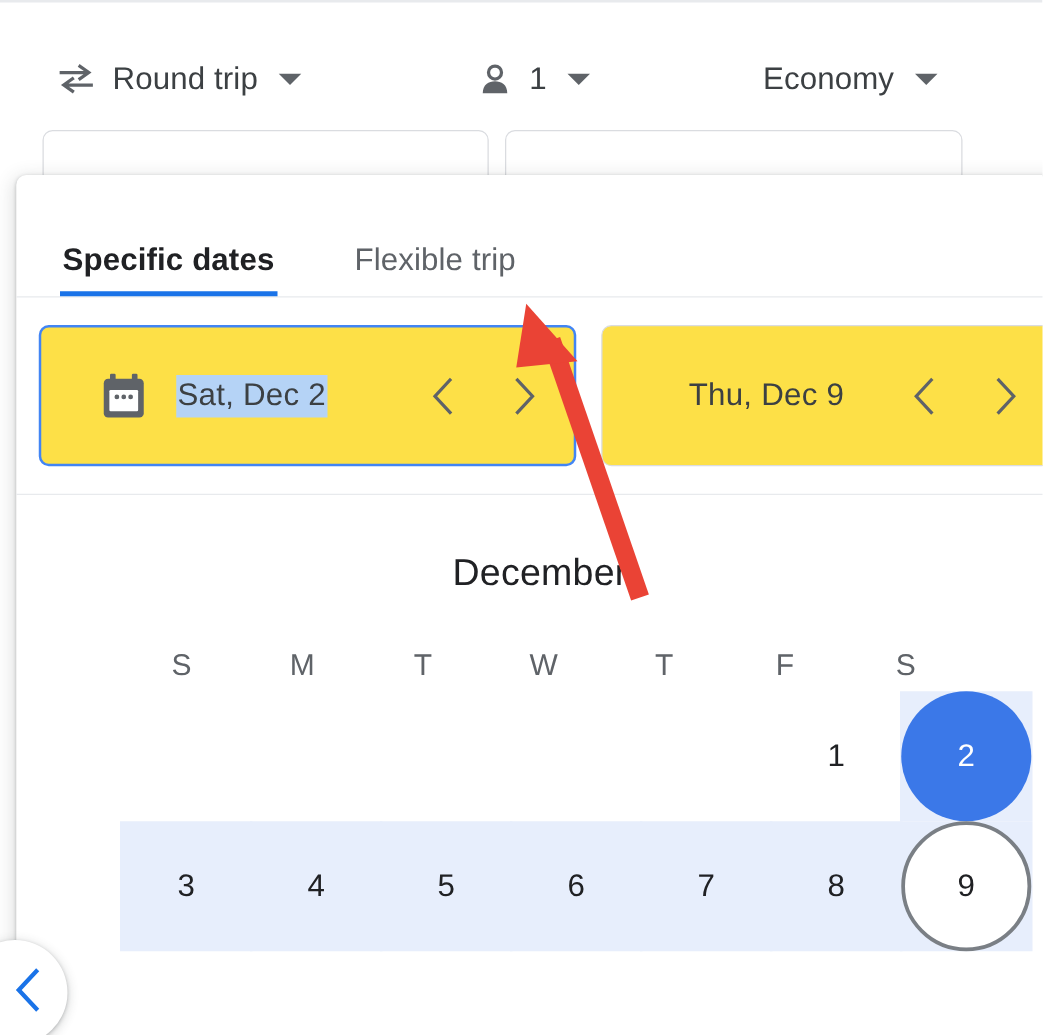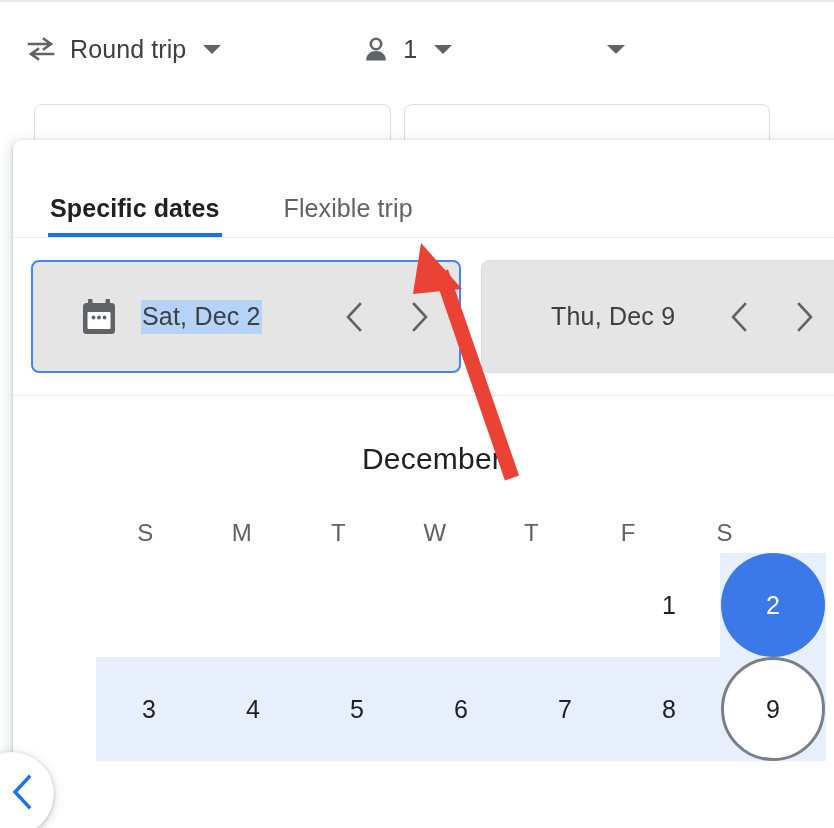"Round trip" #toolbar { padding-left: 26px -> 46px; top: 20px -> 34px }
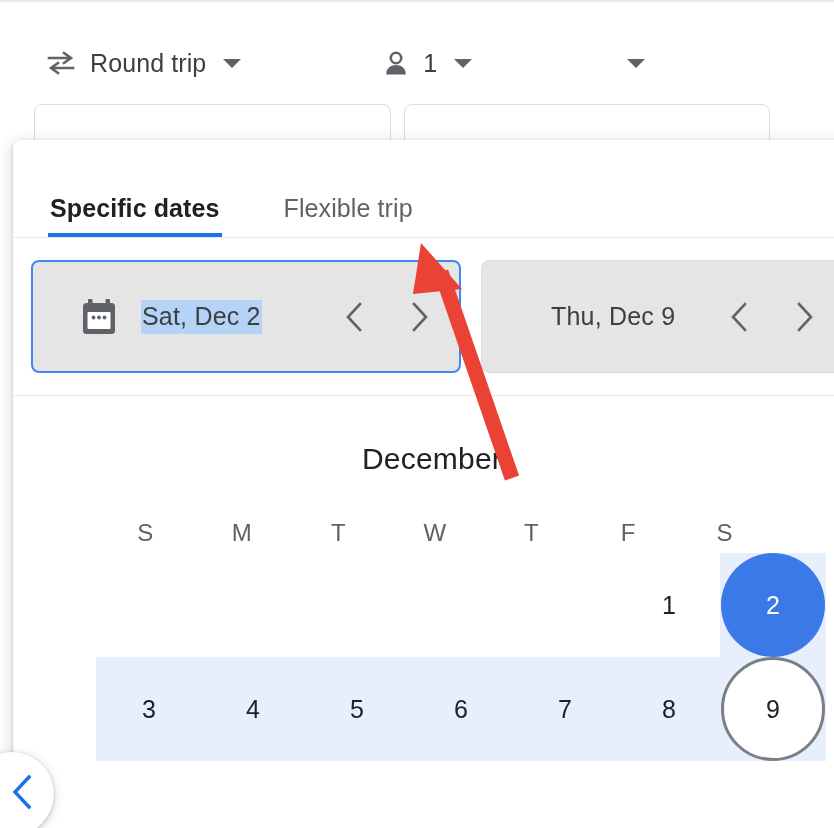"Economy" span.tb-label { html: none -> <span>Economy</span> }
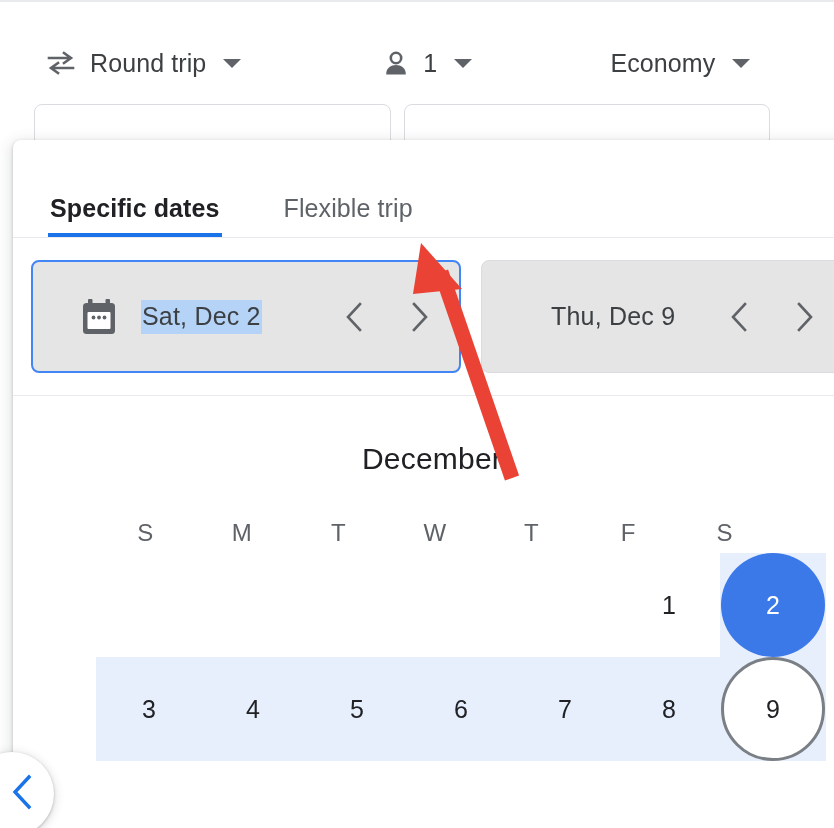"Sat, Dec 2" .date-field { background: #e5e5e5 -> #fde047 }
